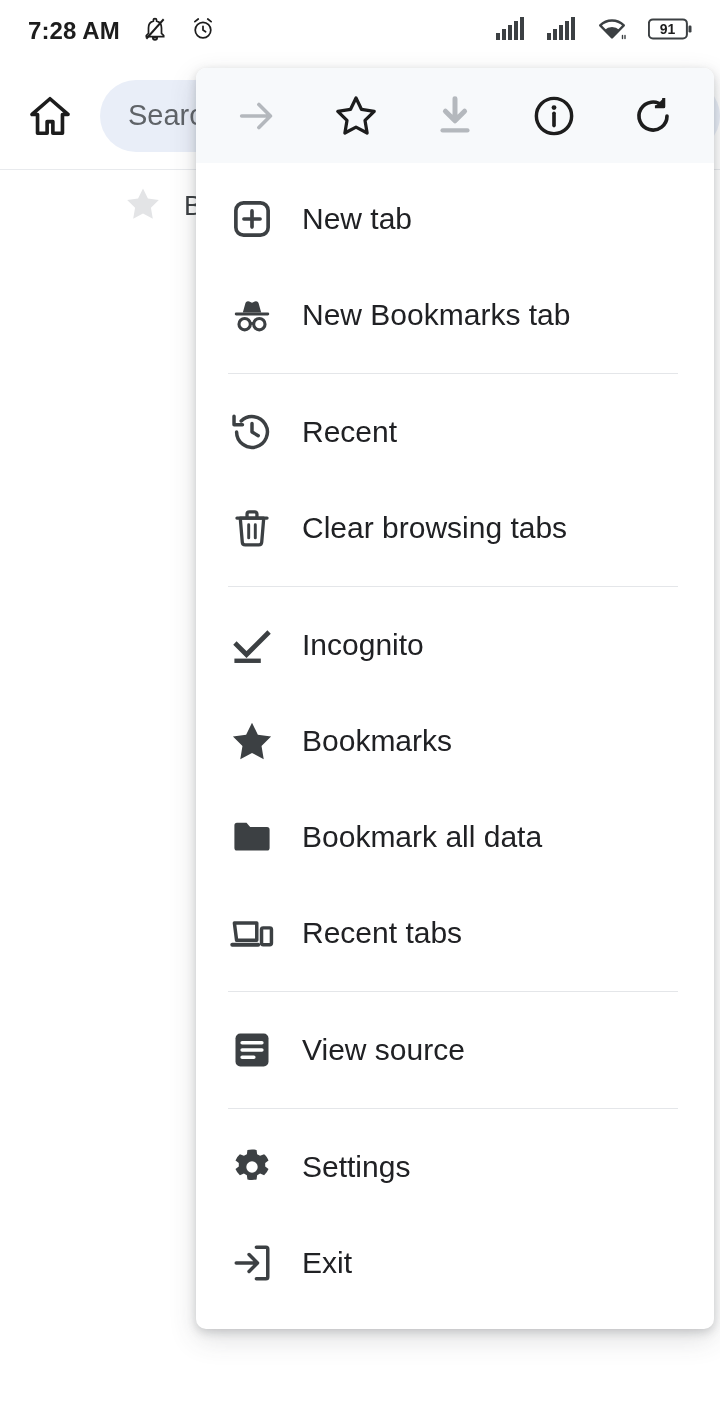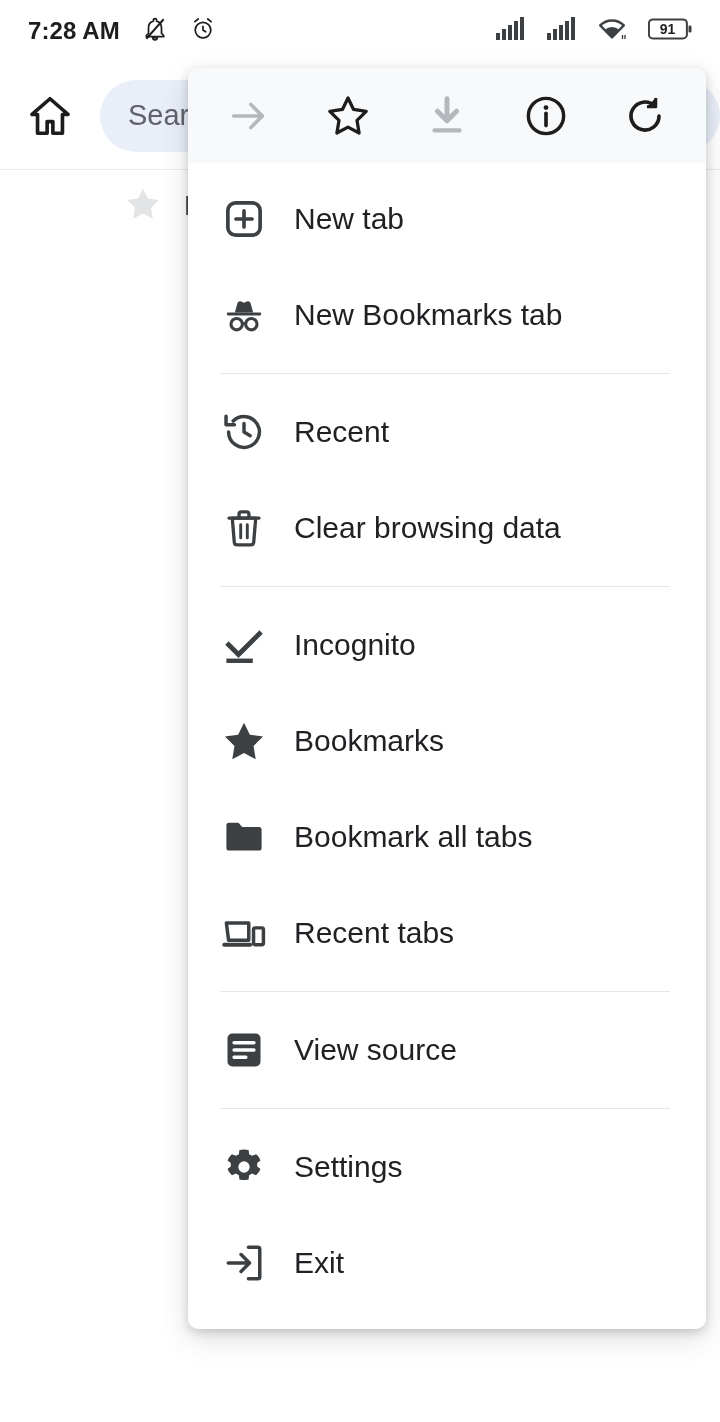"New tab" .menu { left: 188px -> 196px }
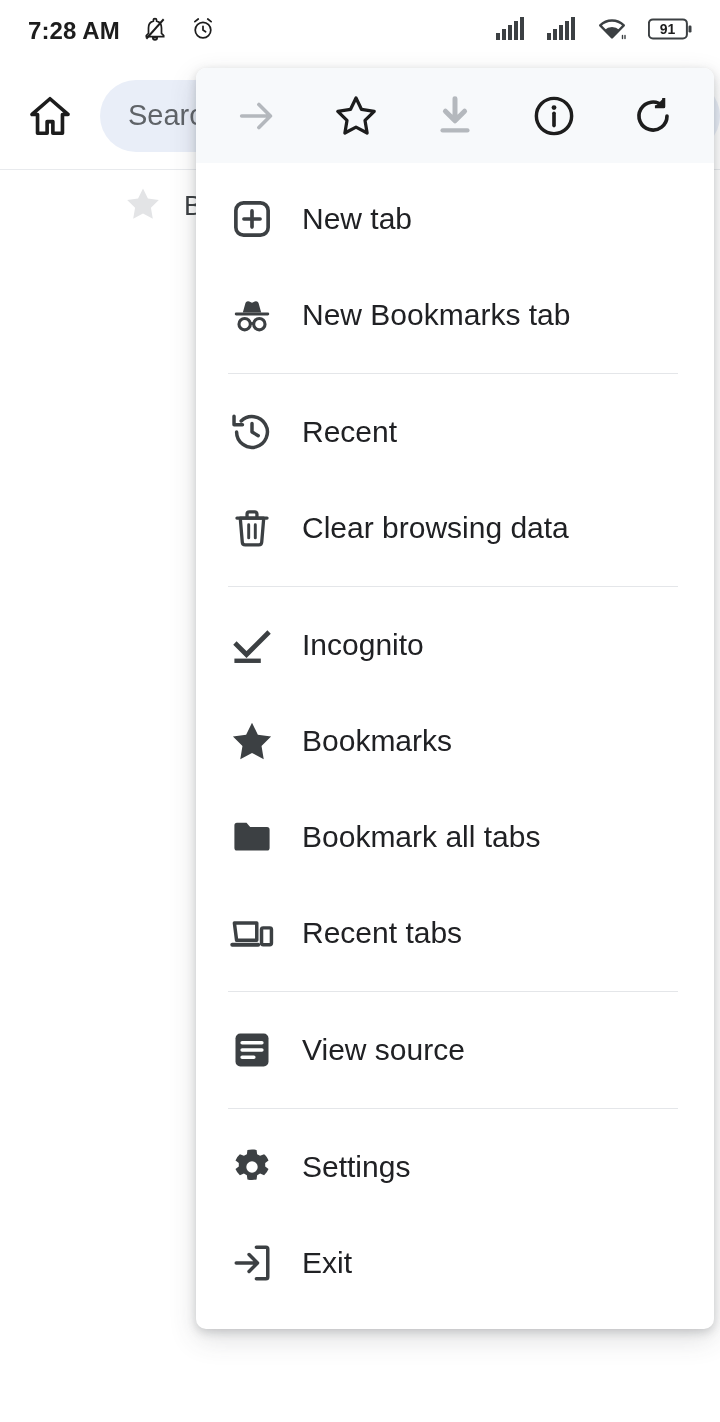"Clear browsing data" span.menu-item-label { text: data -> tabs }
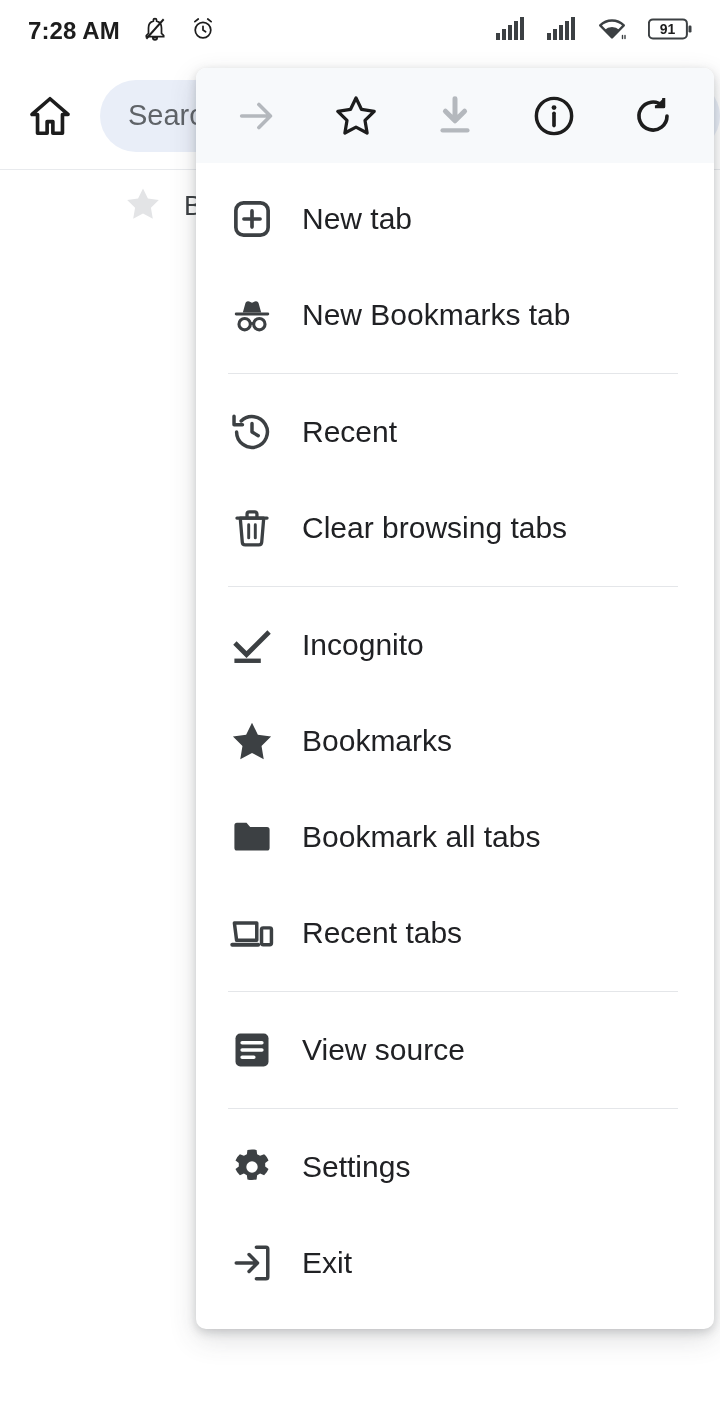"Bookmark all tabs" span.menu-item-label { text: tabs -> data }
